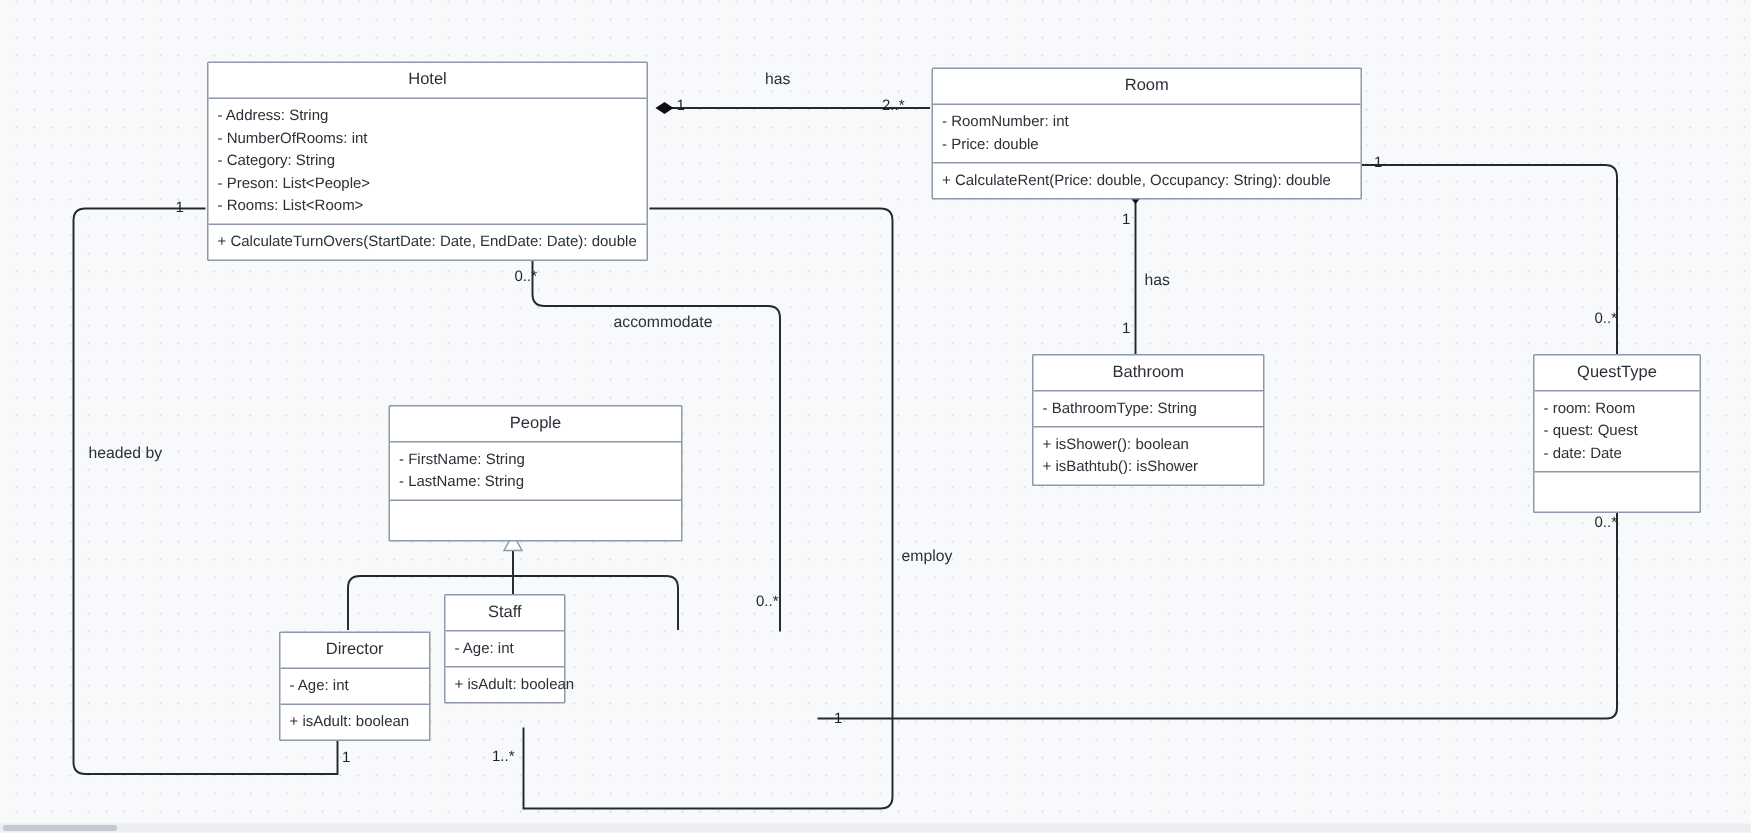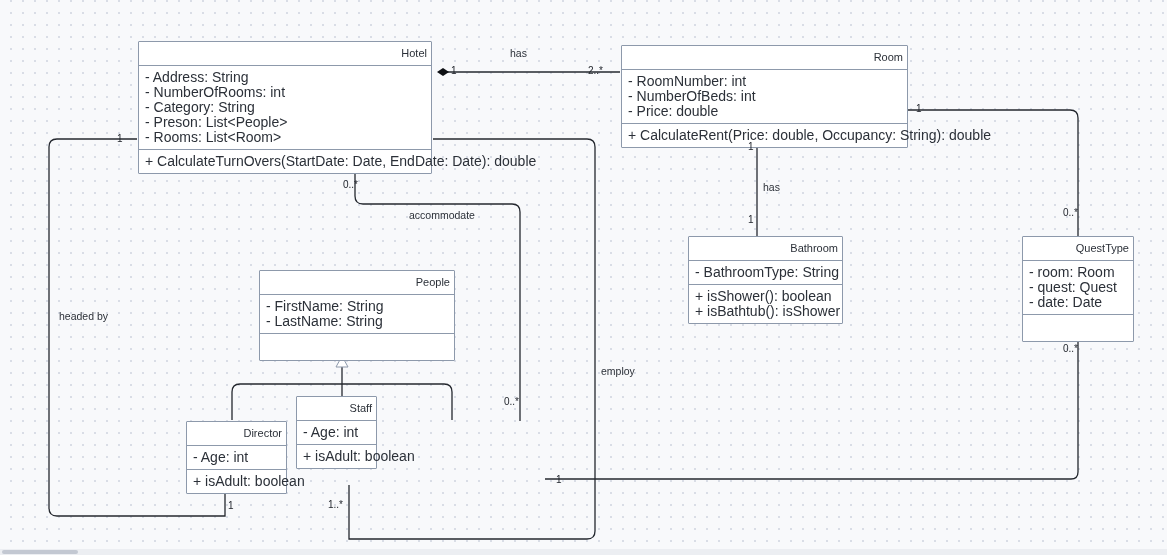"Hotel" .uml-name { text-align: right -> center }
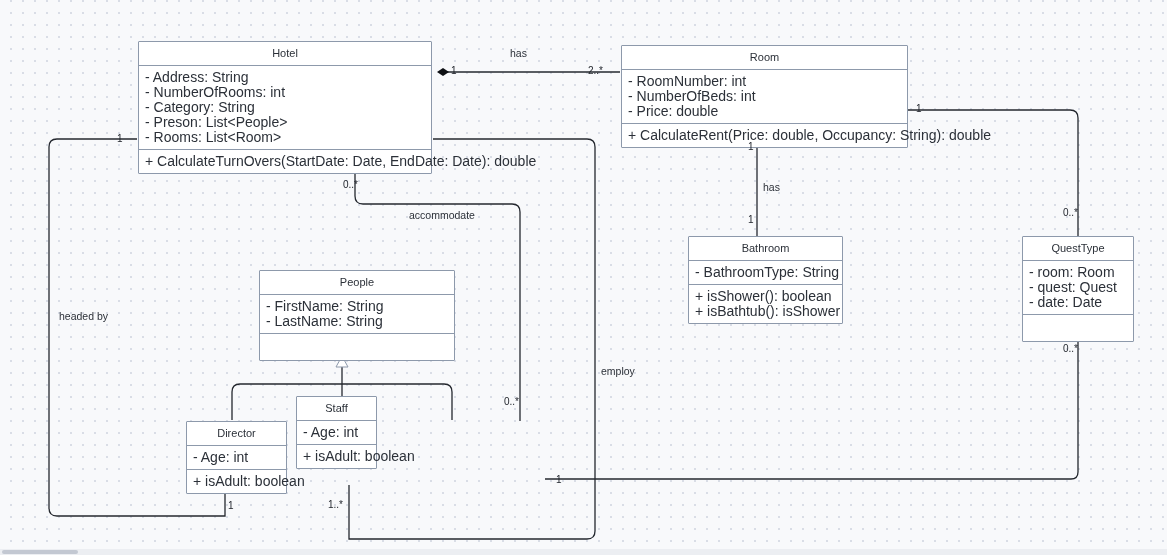"- Address: String" .uml-member { font-size: 14px -> 10px }
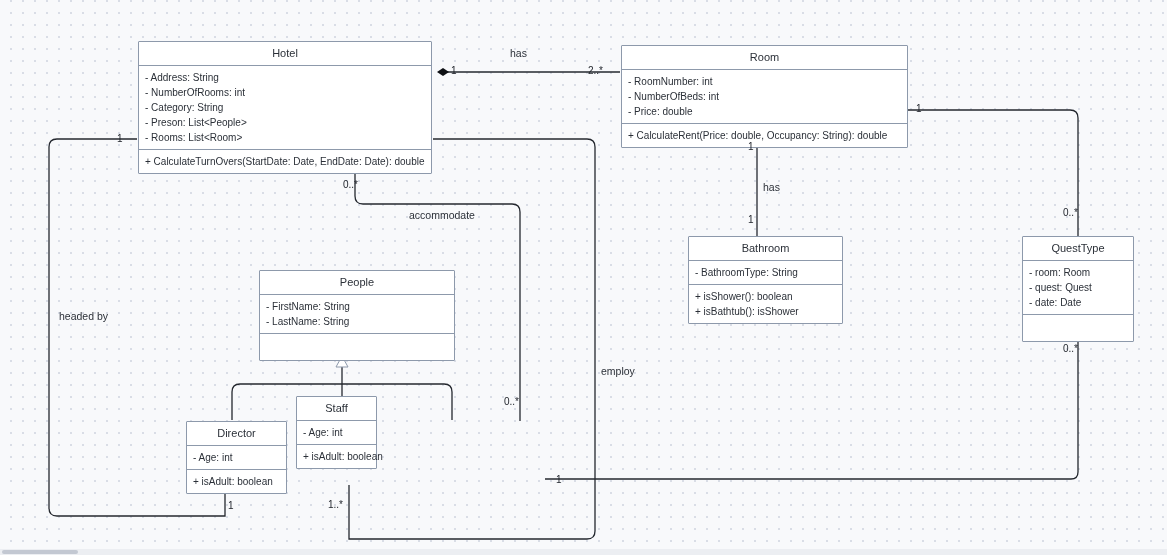"- NumberOfBeds: int" div.uml-member { html: <div>- NumberOfBeds: int</div> -> none }
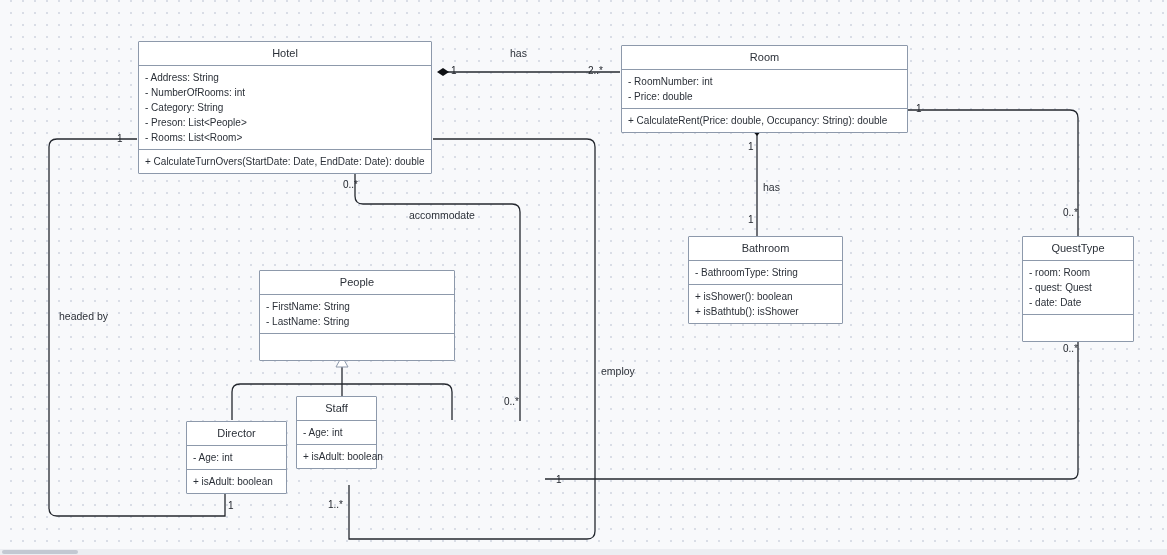"headed by" div.edge-label { top: 310px -> 296px }
